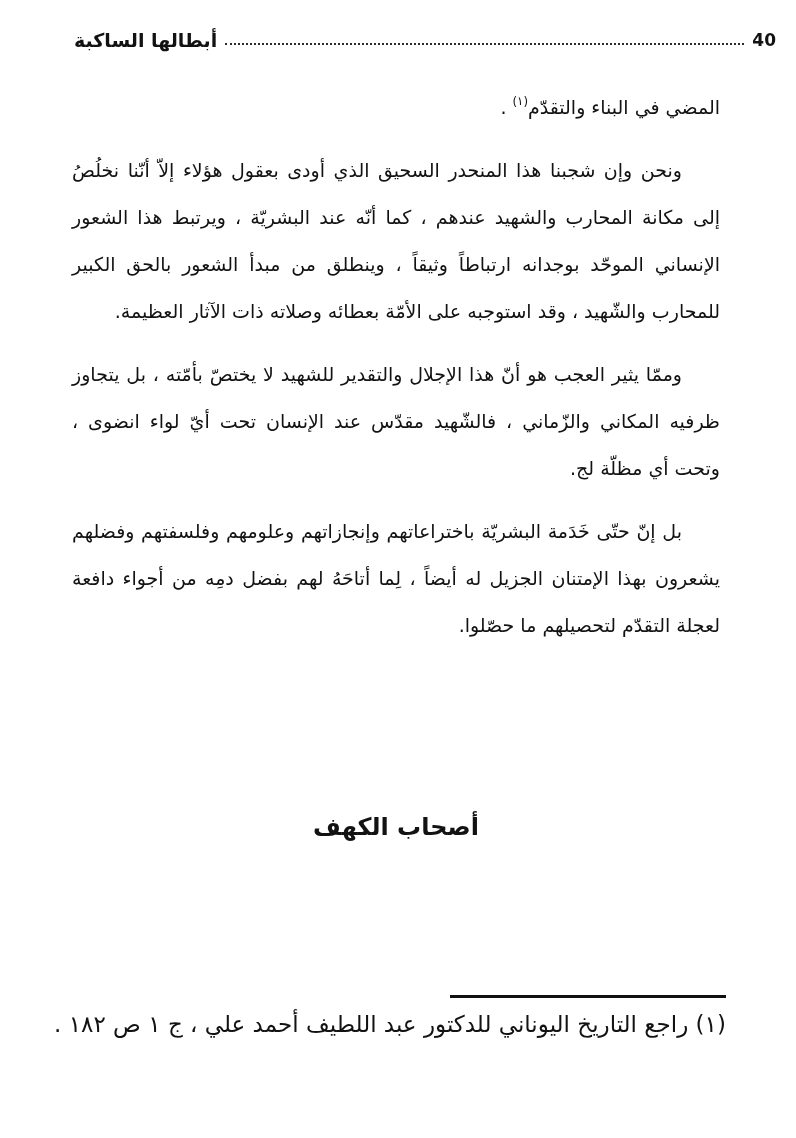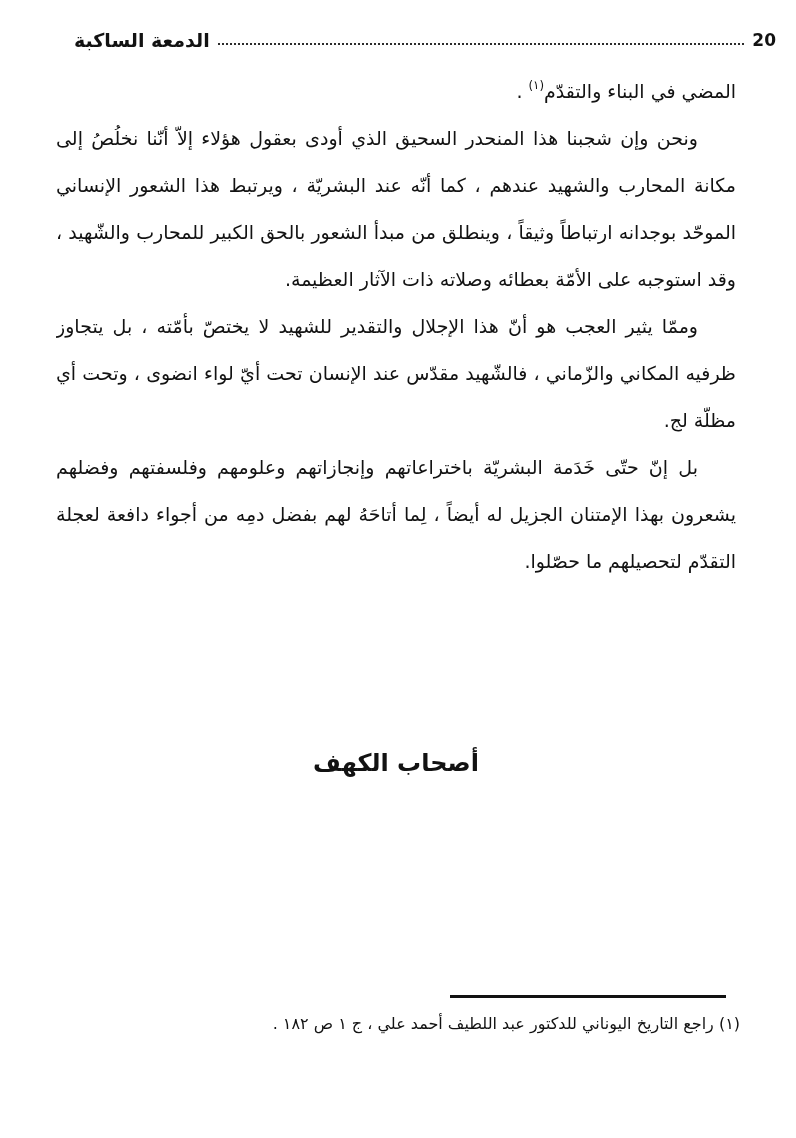"الدمعة الساكبة" span.book-title { text: الدمعة -> أبطالها }
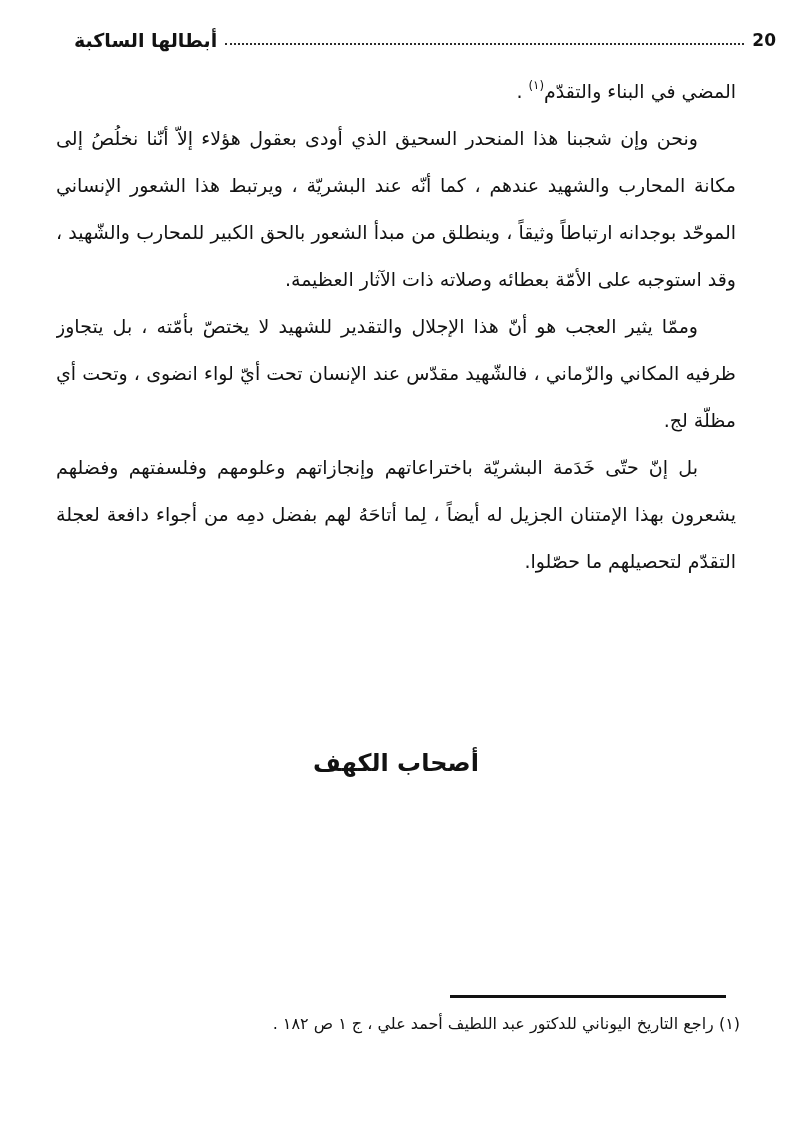"20" span.page-number { text: 20 -> 40 }
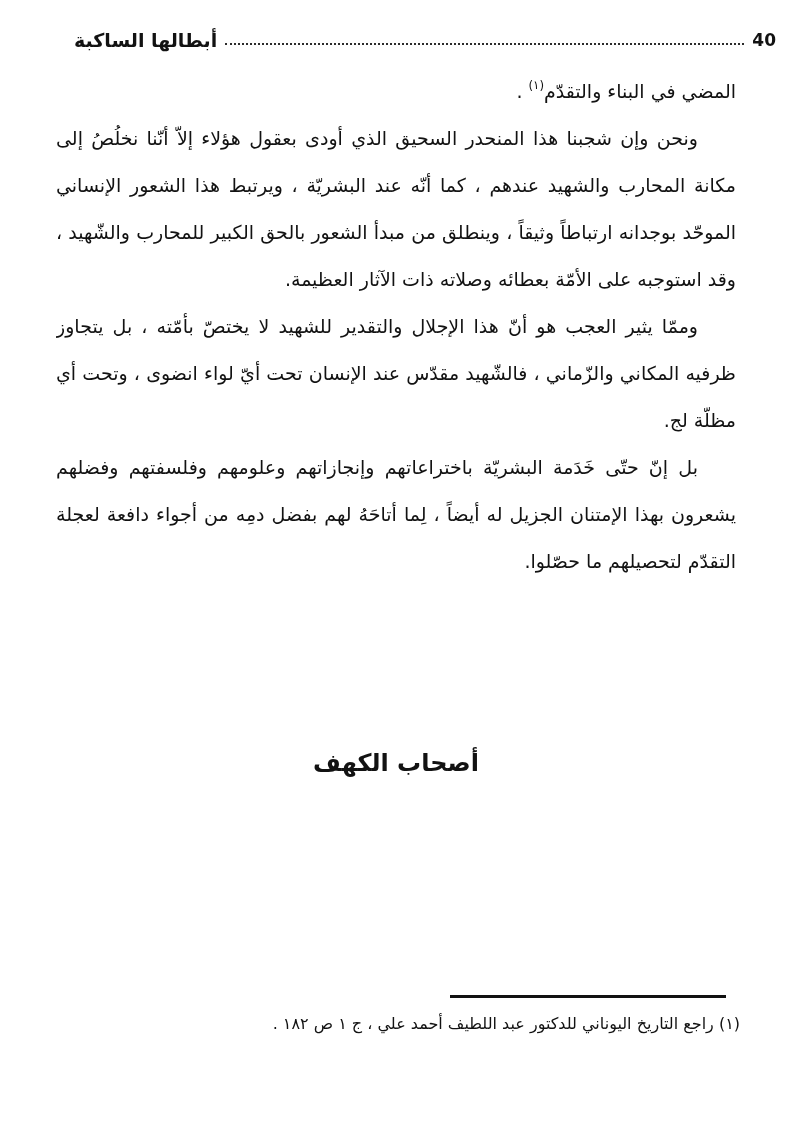"المضي في البناء والتقدّم(١) ." .page-body p { margin: 0 -> 16px }
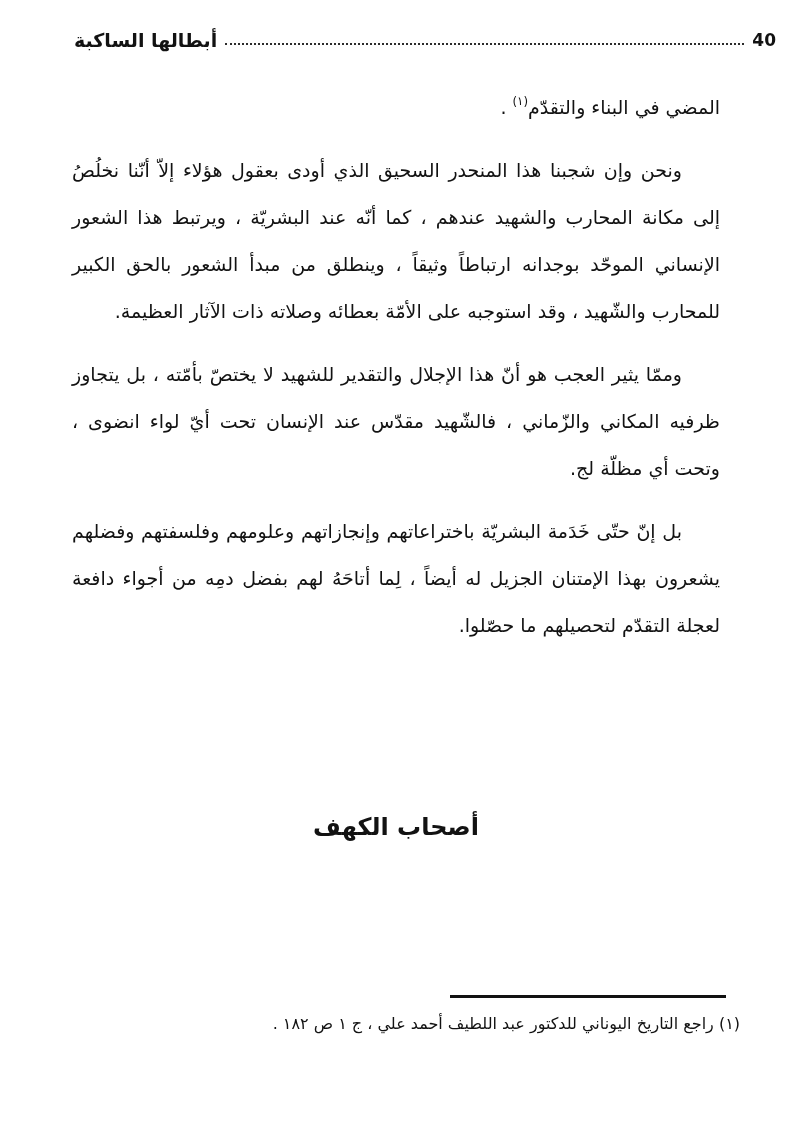"(١) راجع التاريخ اليوناني للدكتور" .footnote-text { font-size: 16px -> 23px; text-align: right -> center }
